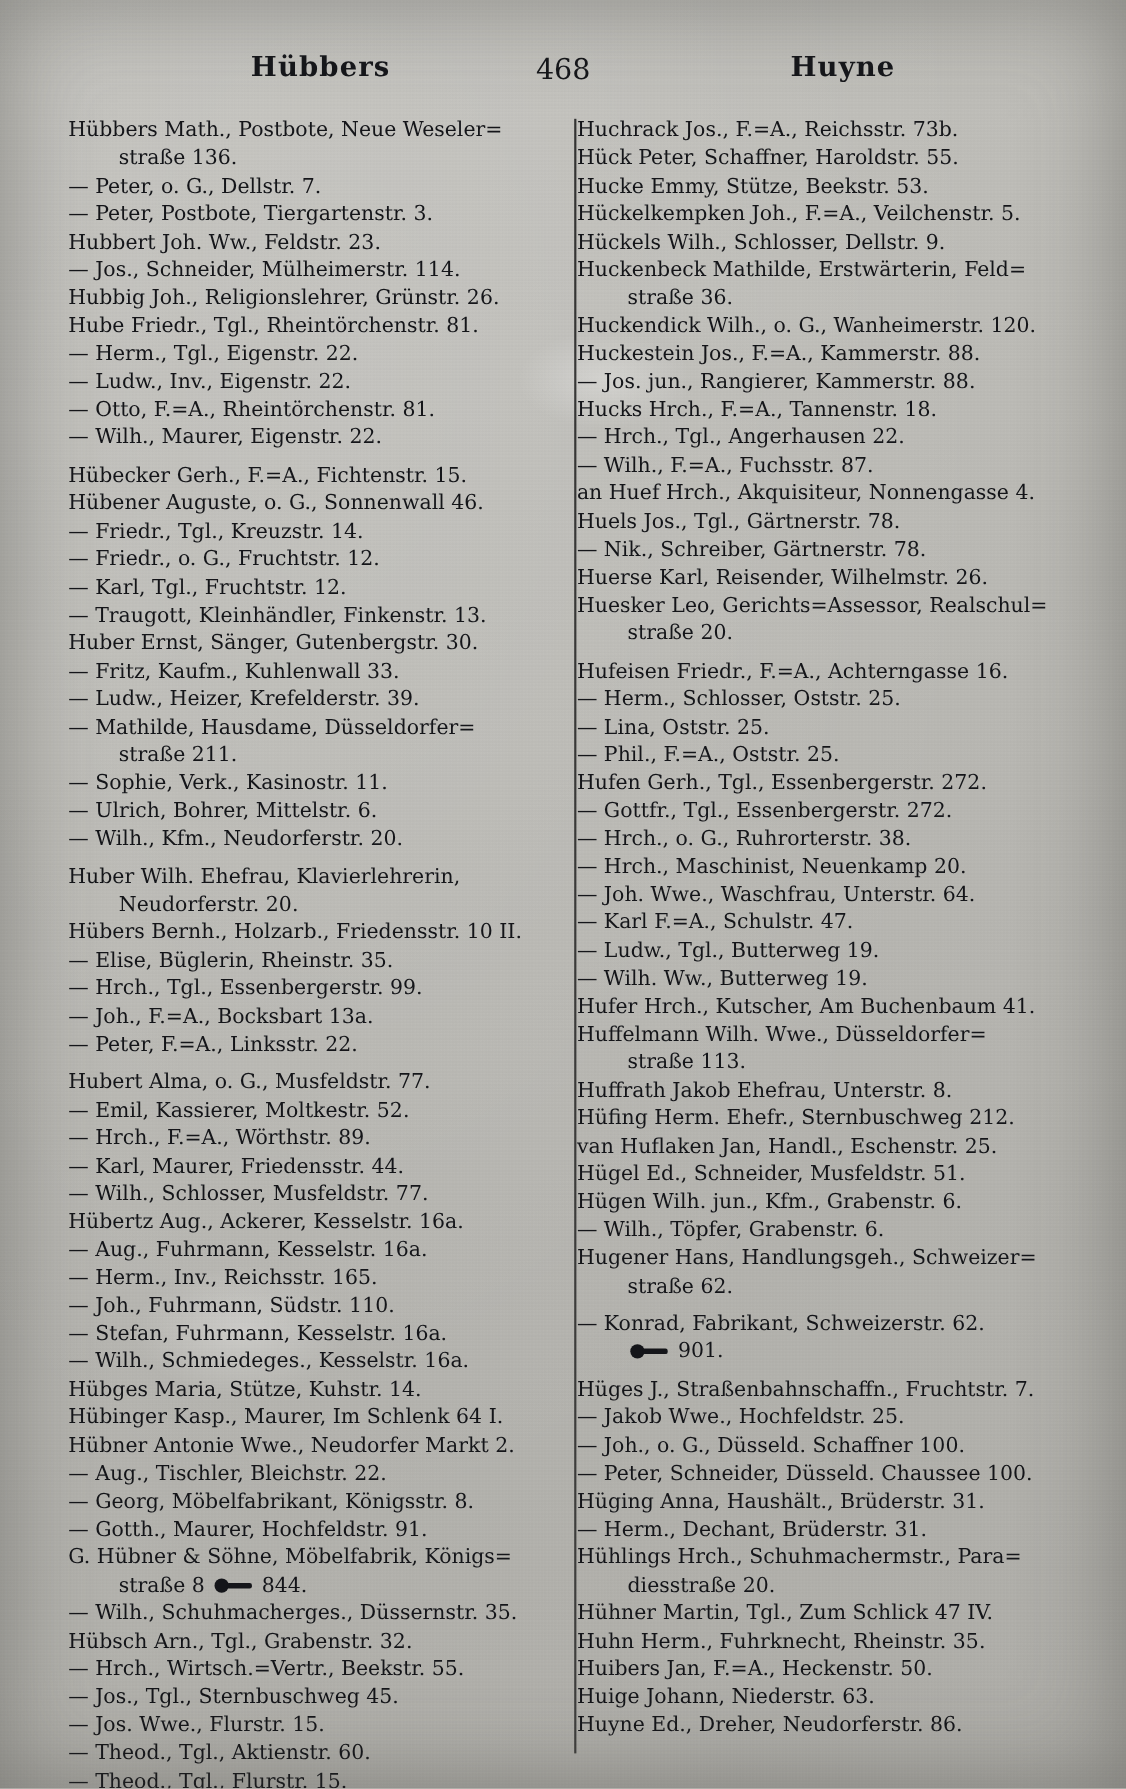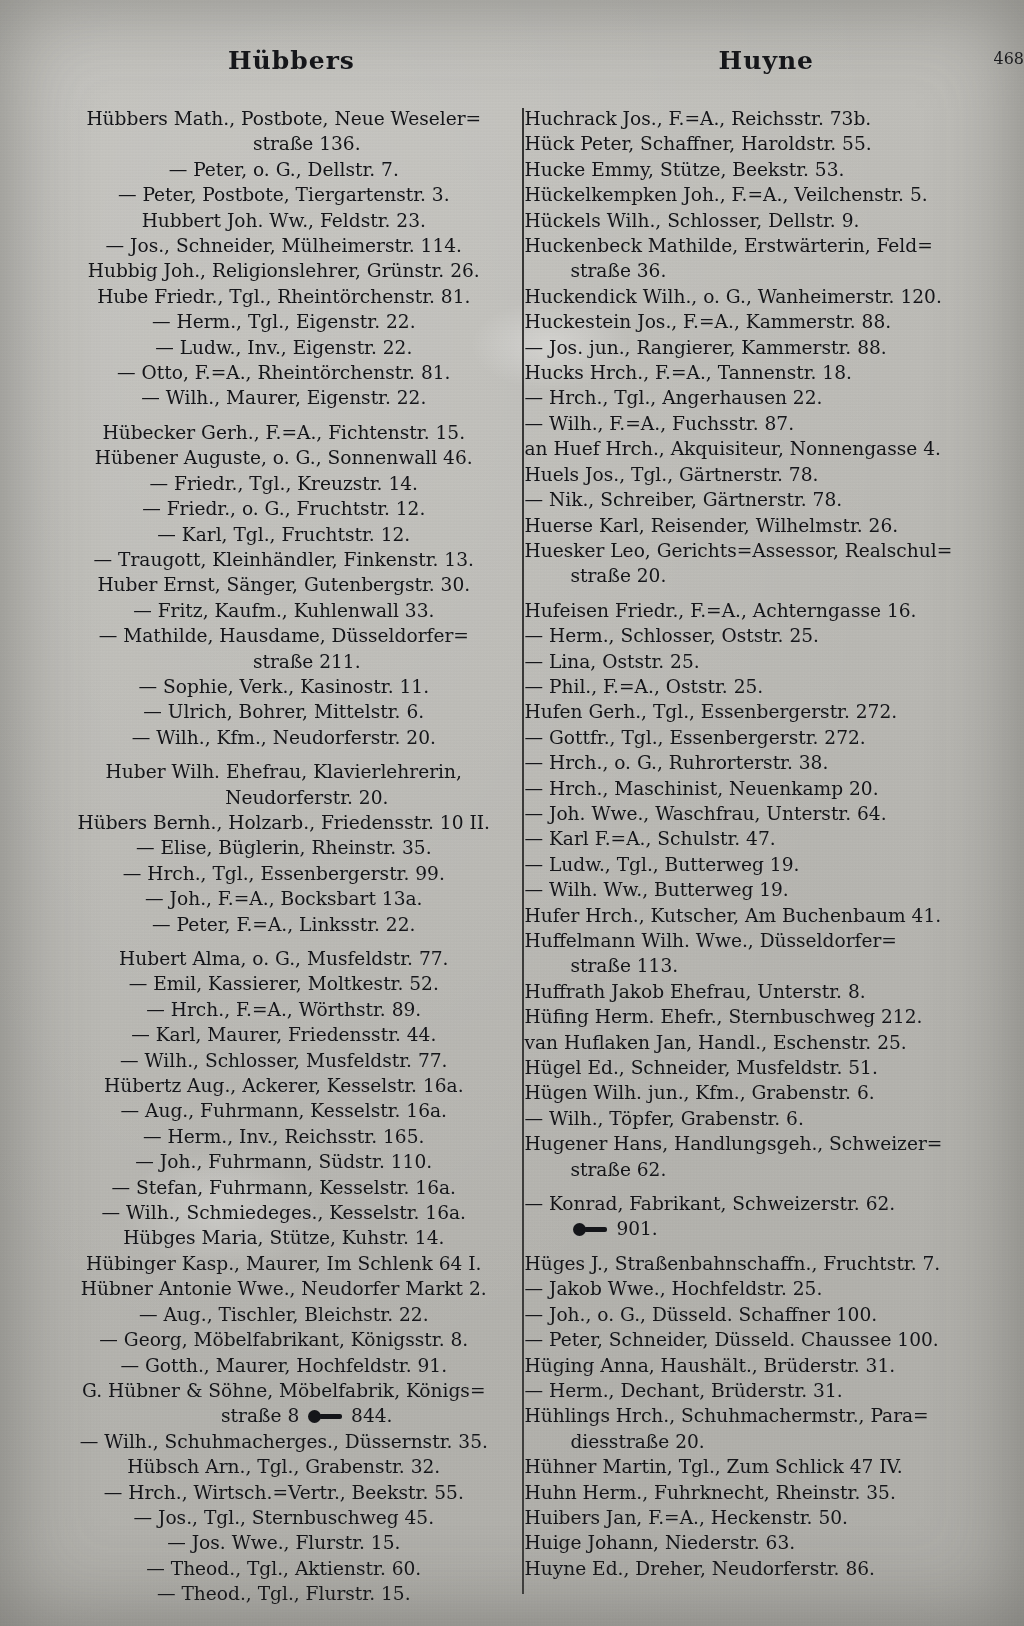"468" .hdr-center { font-size: 16px -> 26px; text-align: right -> center }
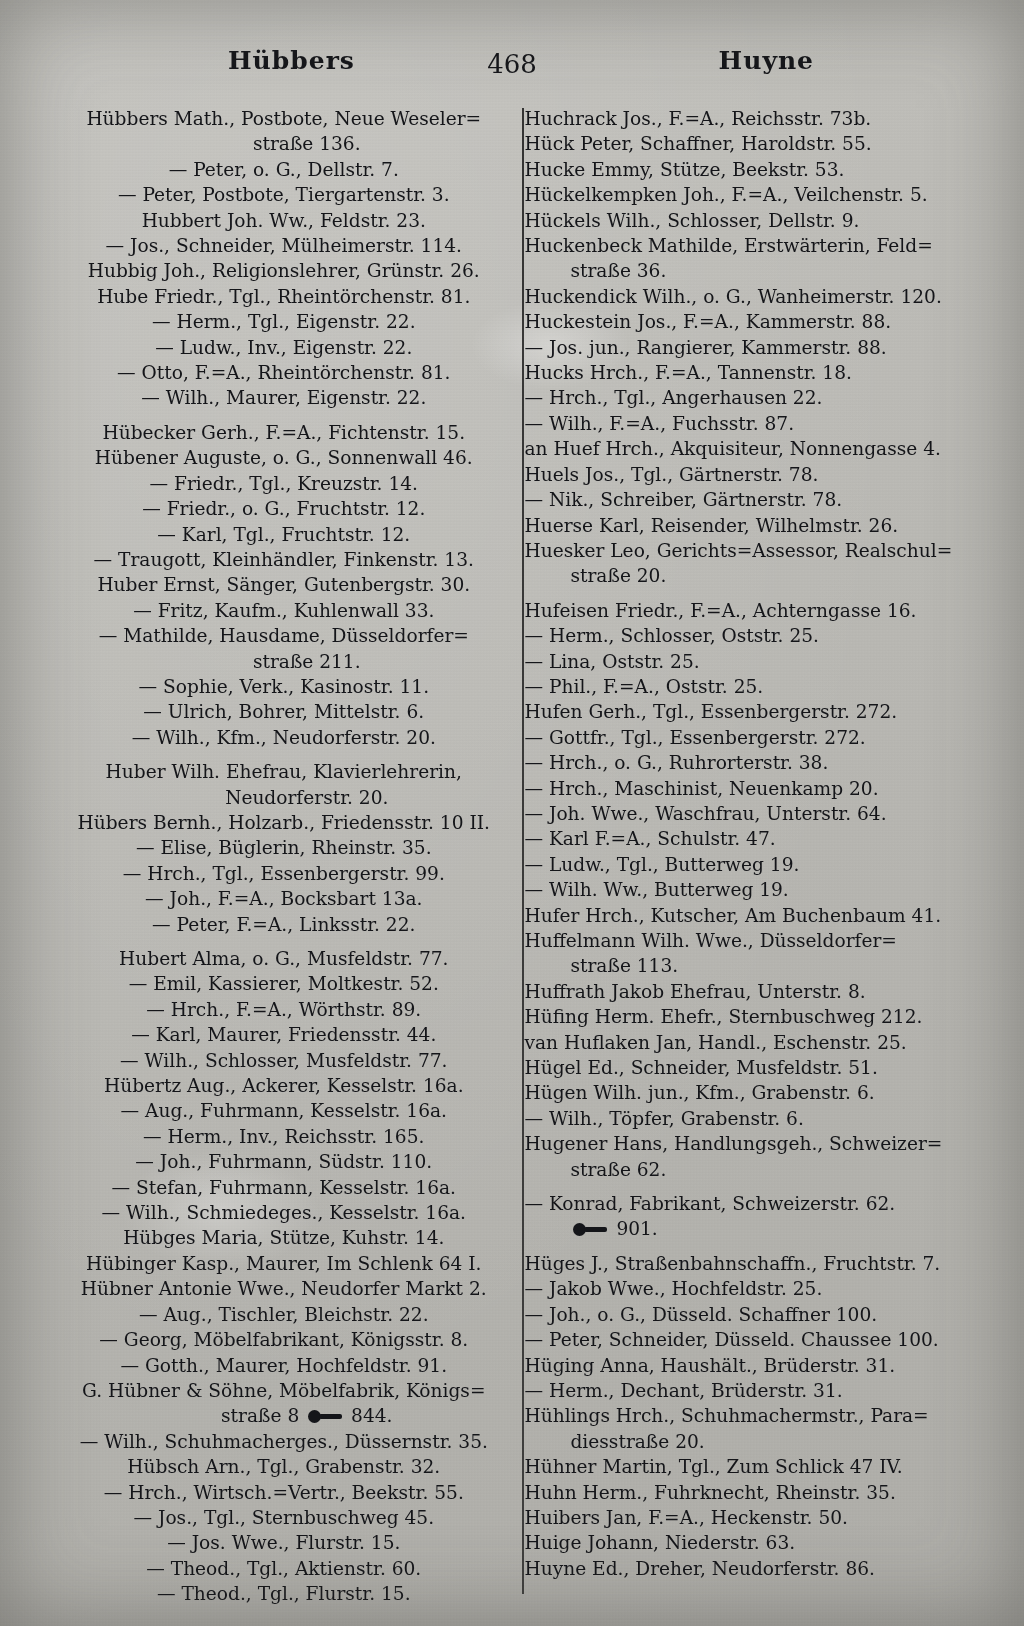"Hübbers Math., Postbote, Neue Weseler=" .col.left { text-align: center -> none }
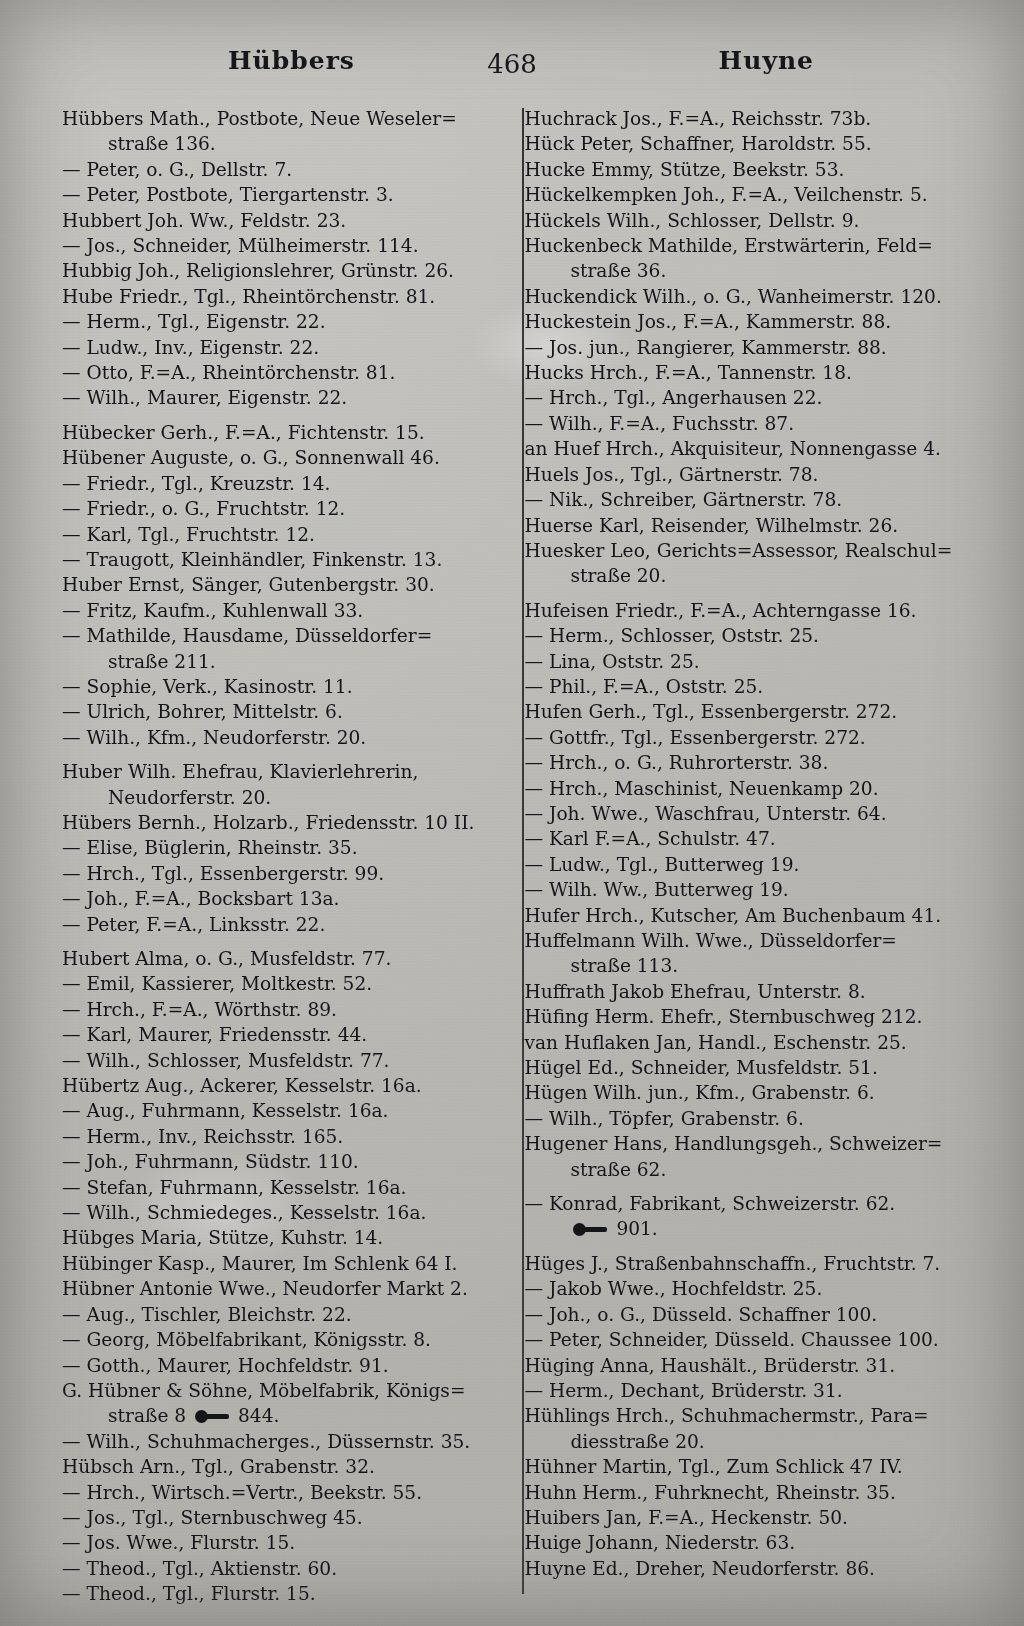"— Ludw., Heizer, Krefelderstr. 39." div { html: none -> <div> <div>— Ludw., Heizer, Krefelderstr. 39.</div> </div> }
